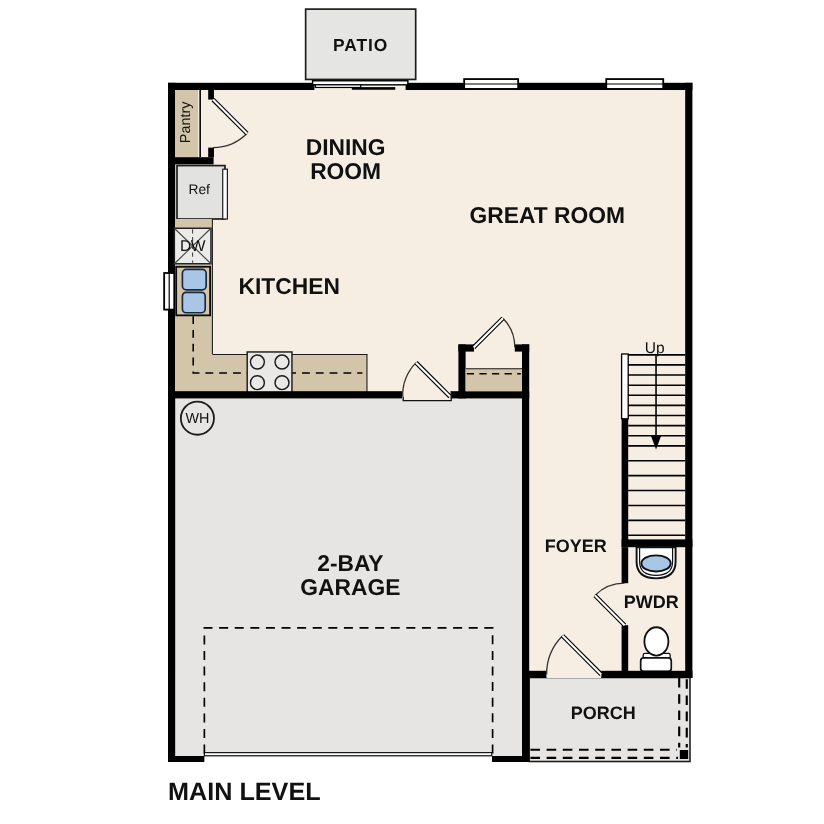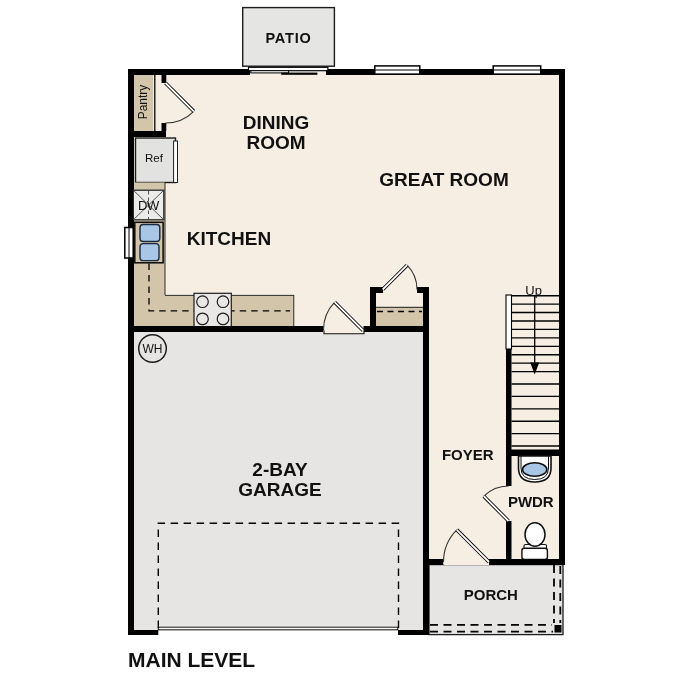"PATIO" #plan { padding-left: none -> 12px }
